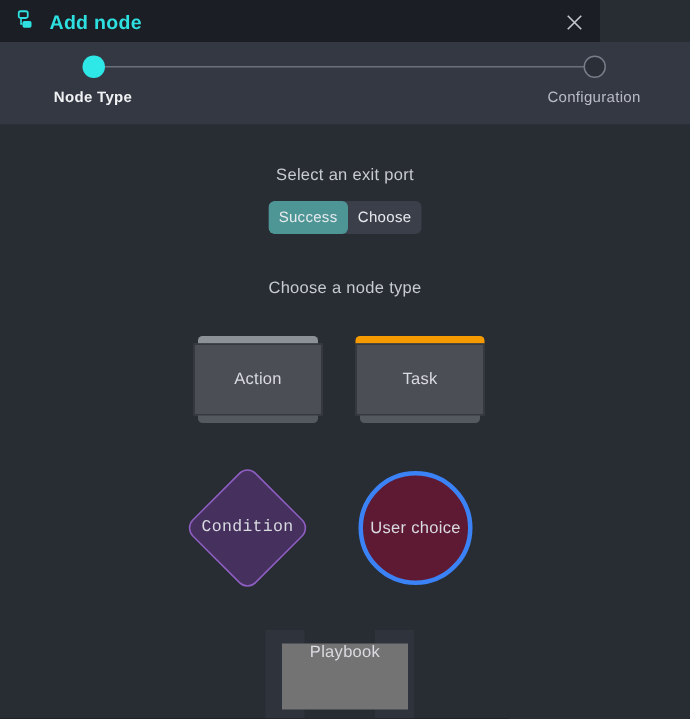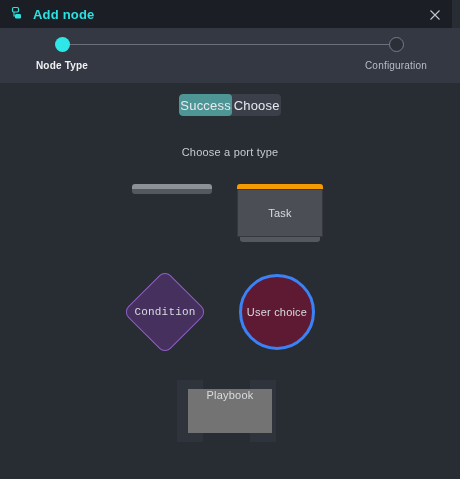"Add node" .titlebar { width: 452px -> 400px }
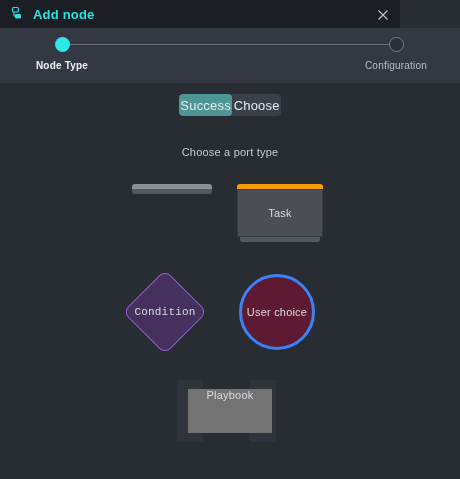"Select an exit port" div.section-caption { html: none -> <div>Select an exit port</div> }
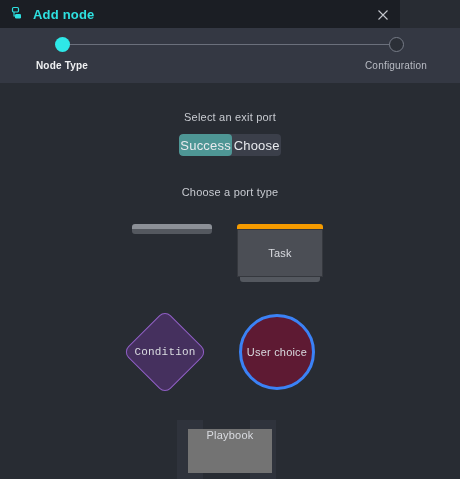"Success" .seg { font-size: 13px -> 10px }
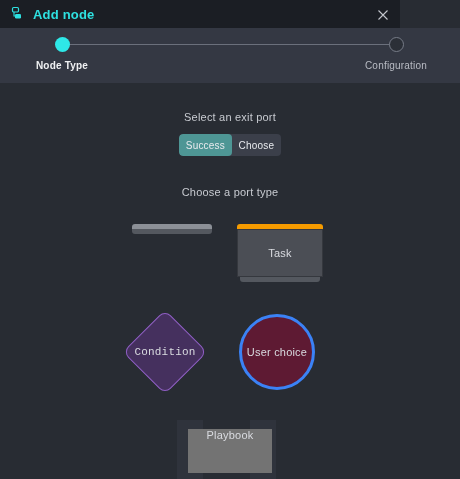"Choose a port type" div.section-caption { text: port -> node }
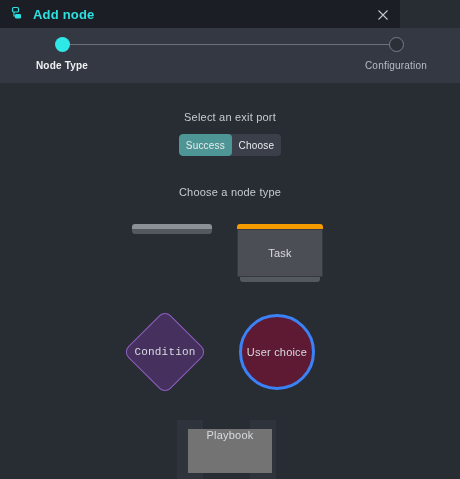"Action" div.card-body { html: none -> <div> <span>Action</span> </div> }
